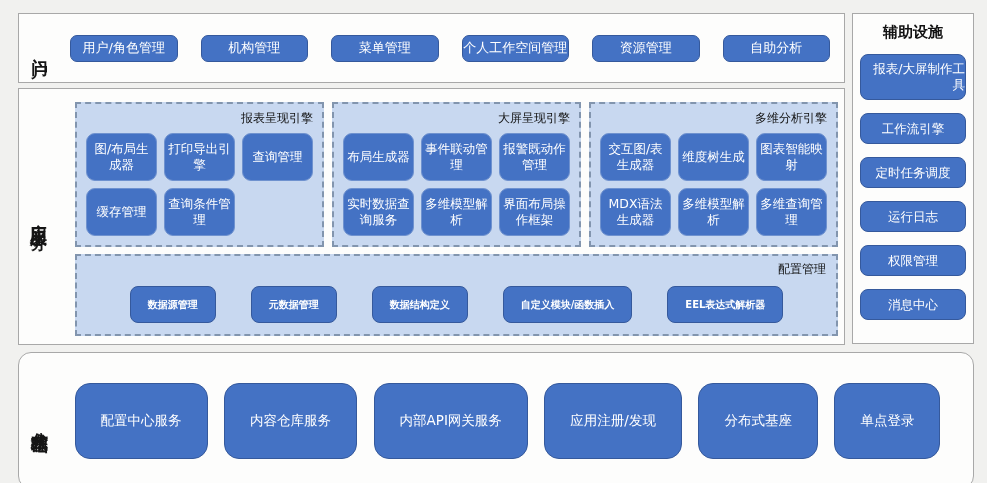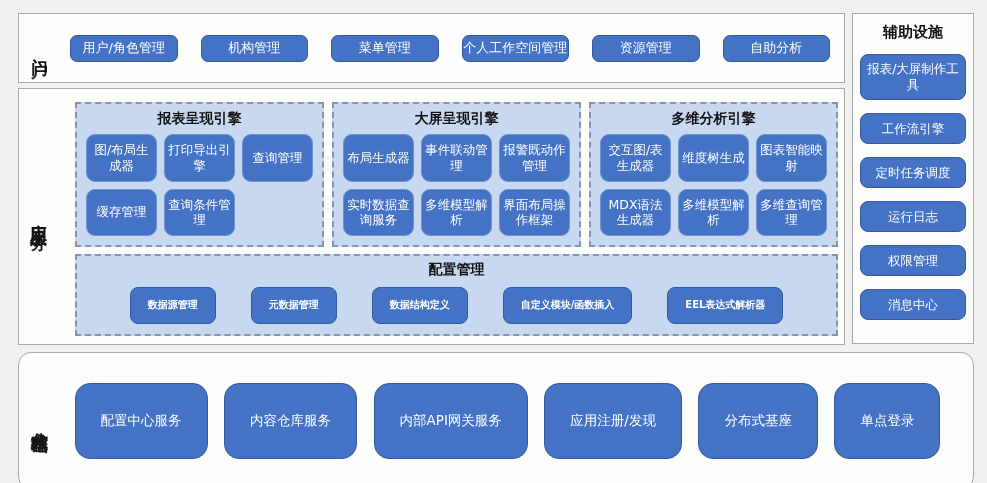"报表/大屏制作工具" .aux-btns .btn { text-align: none -> right }
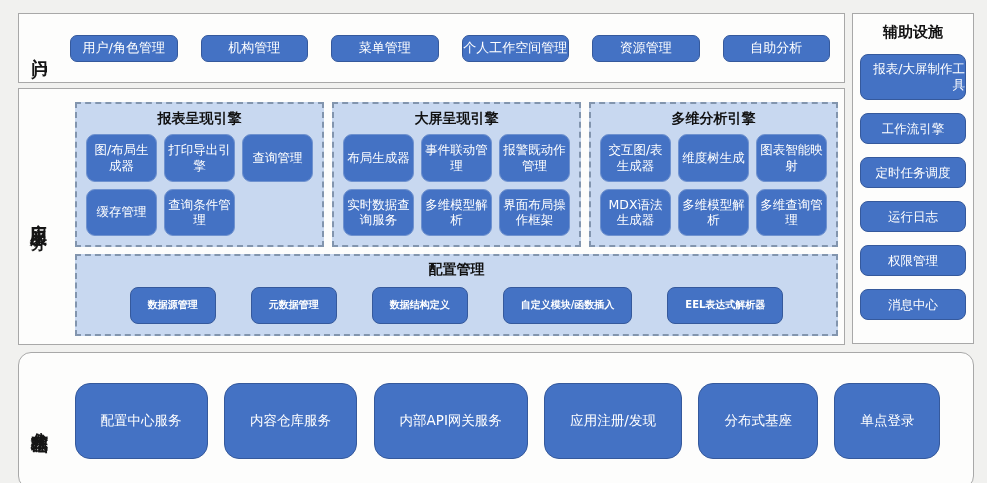"报表呈现引擎" .group-title { font-size: 14px -> 12px; font-weight: bold -> normal; text-align: center -> right }
